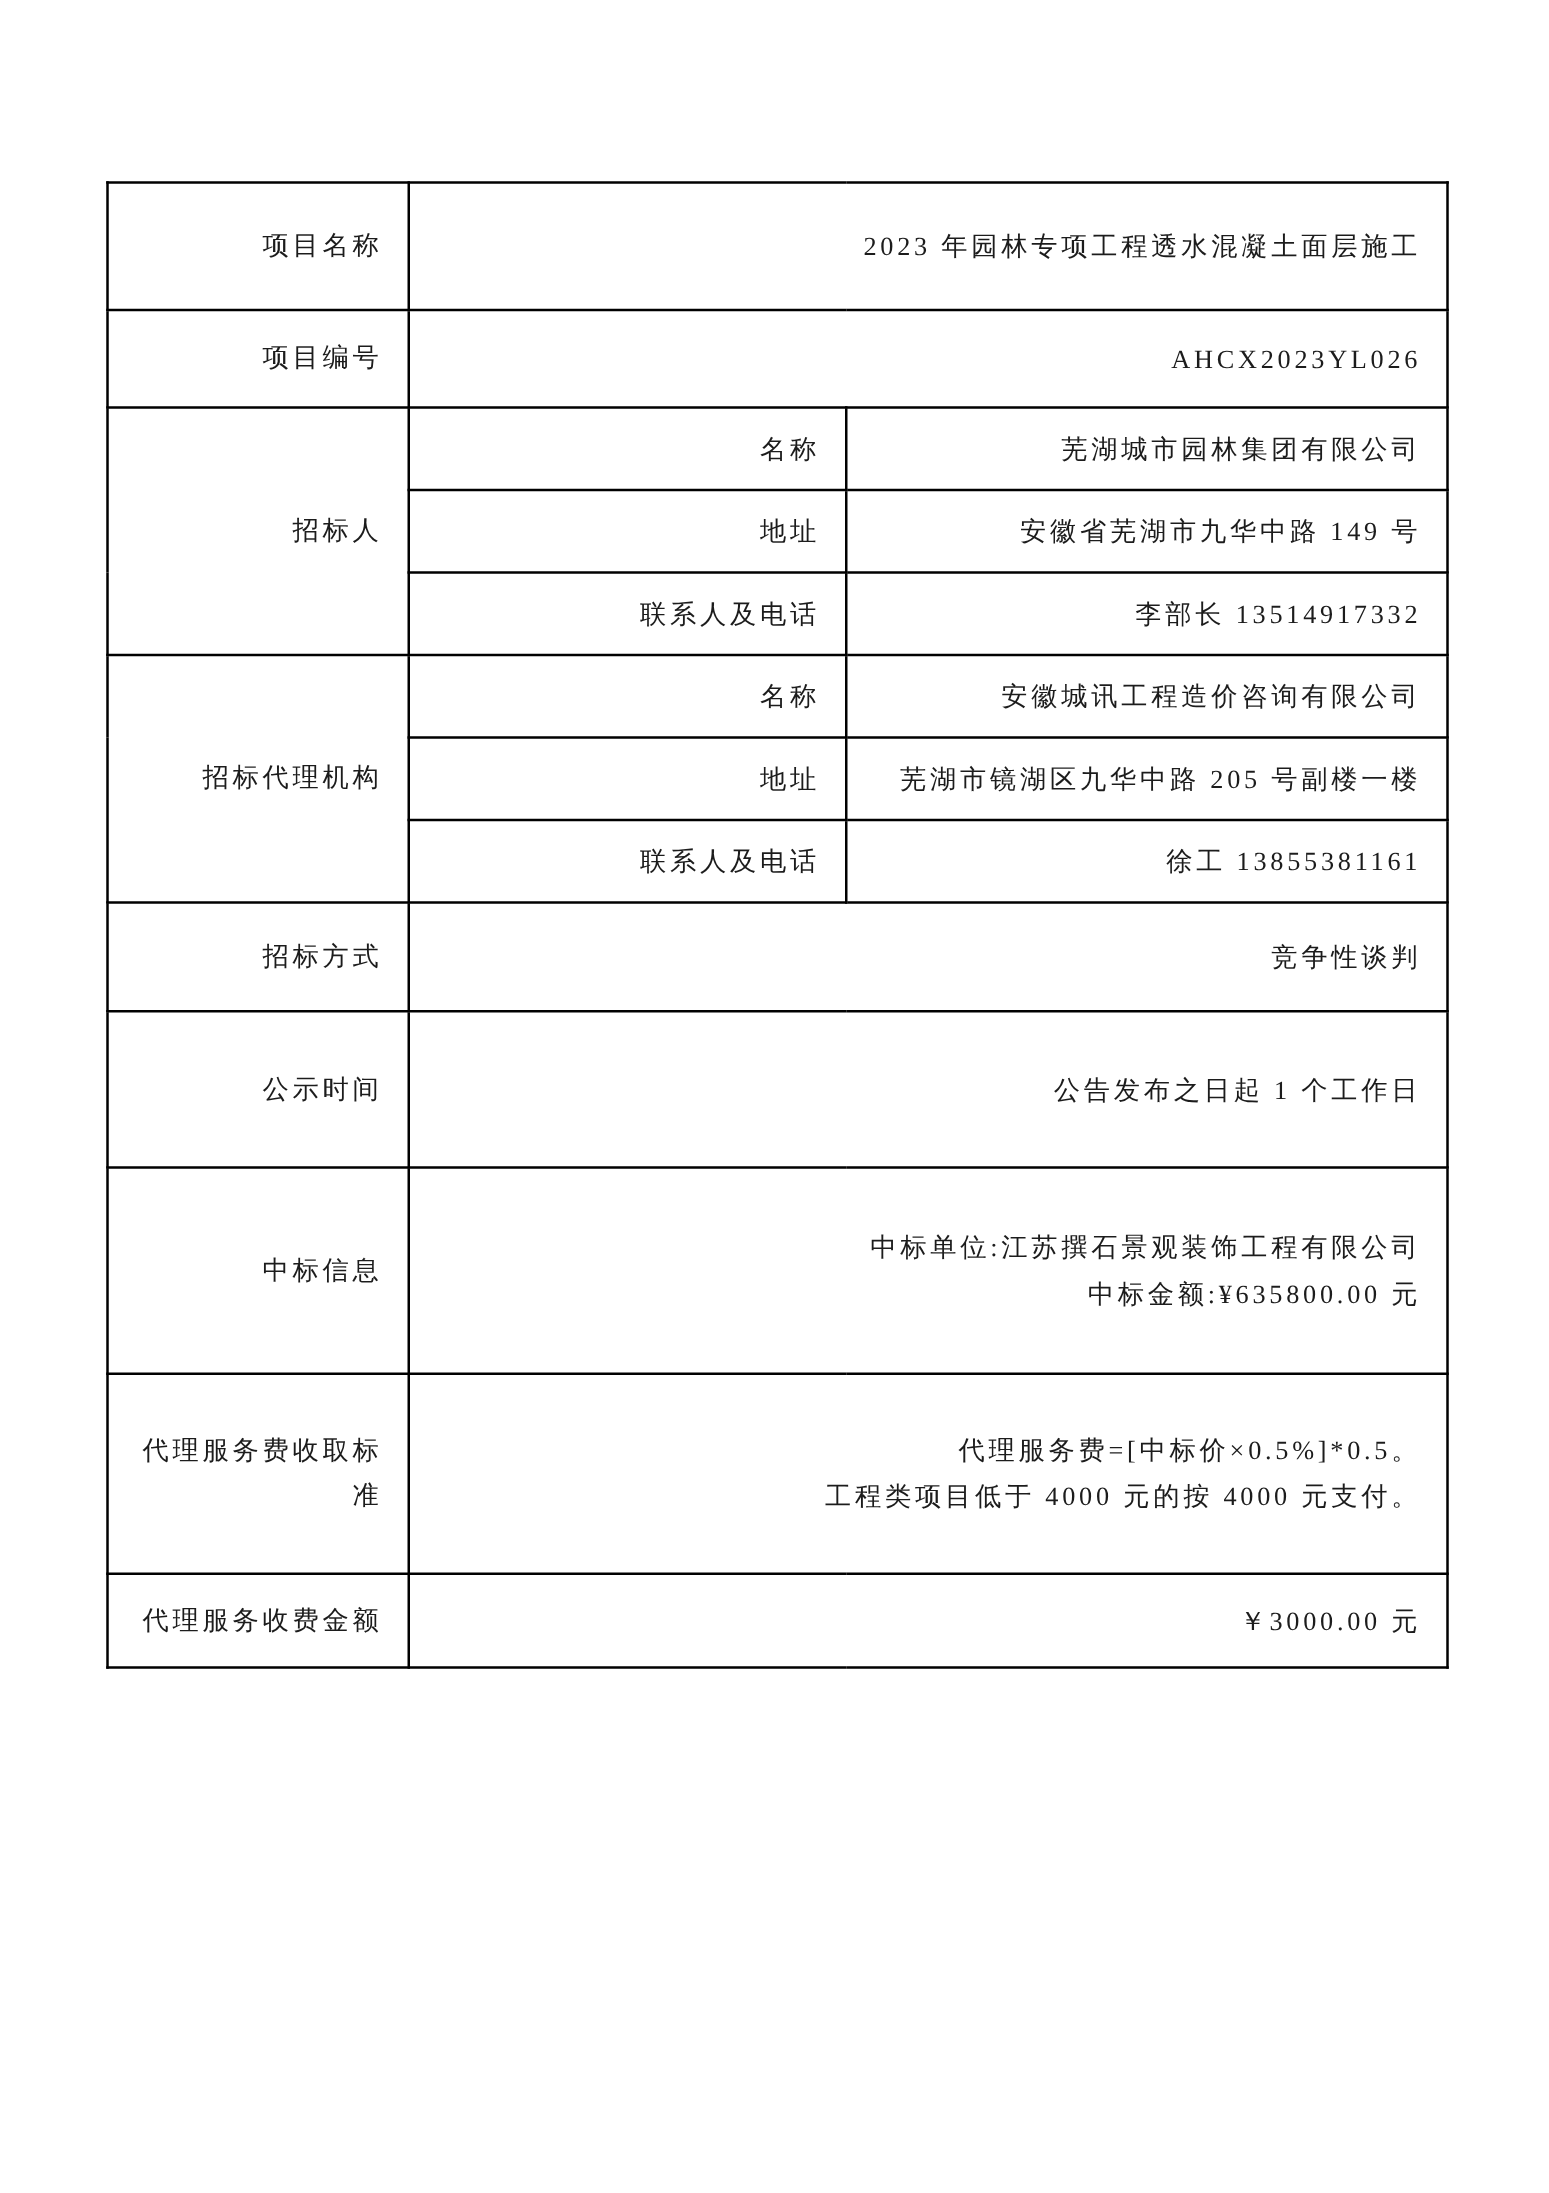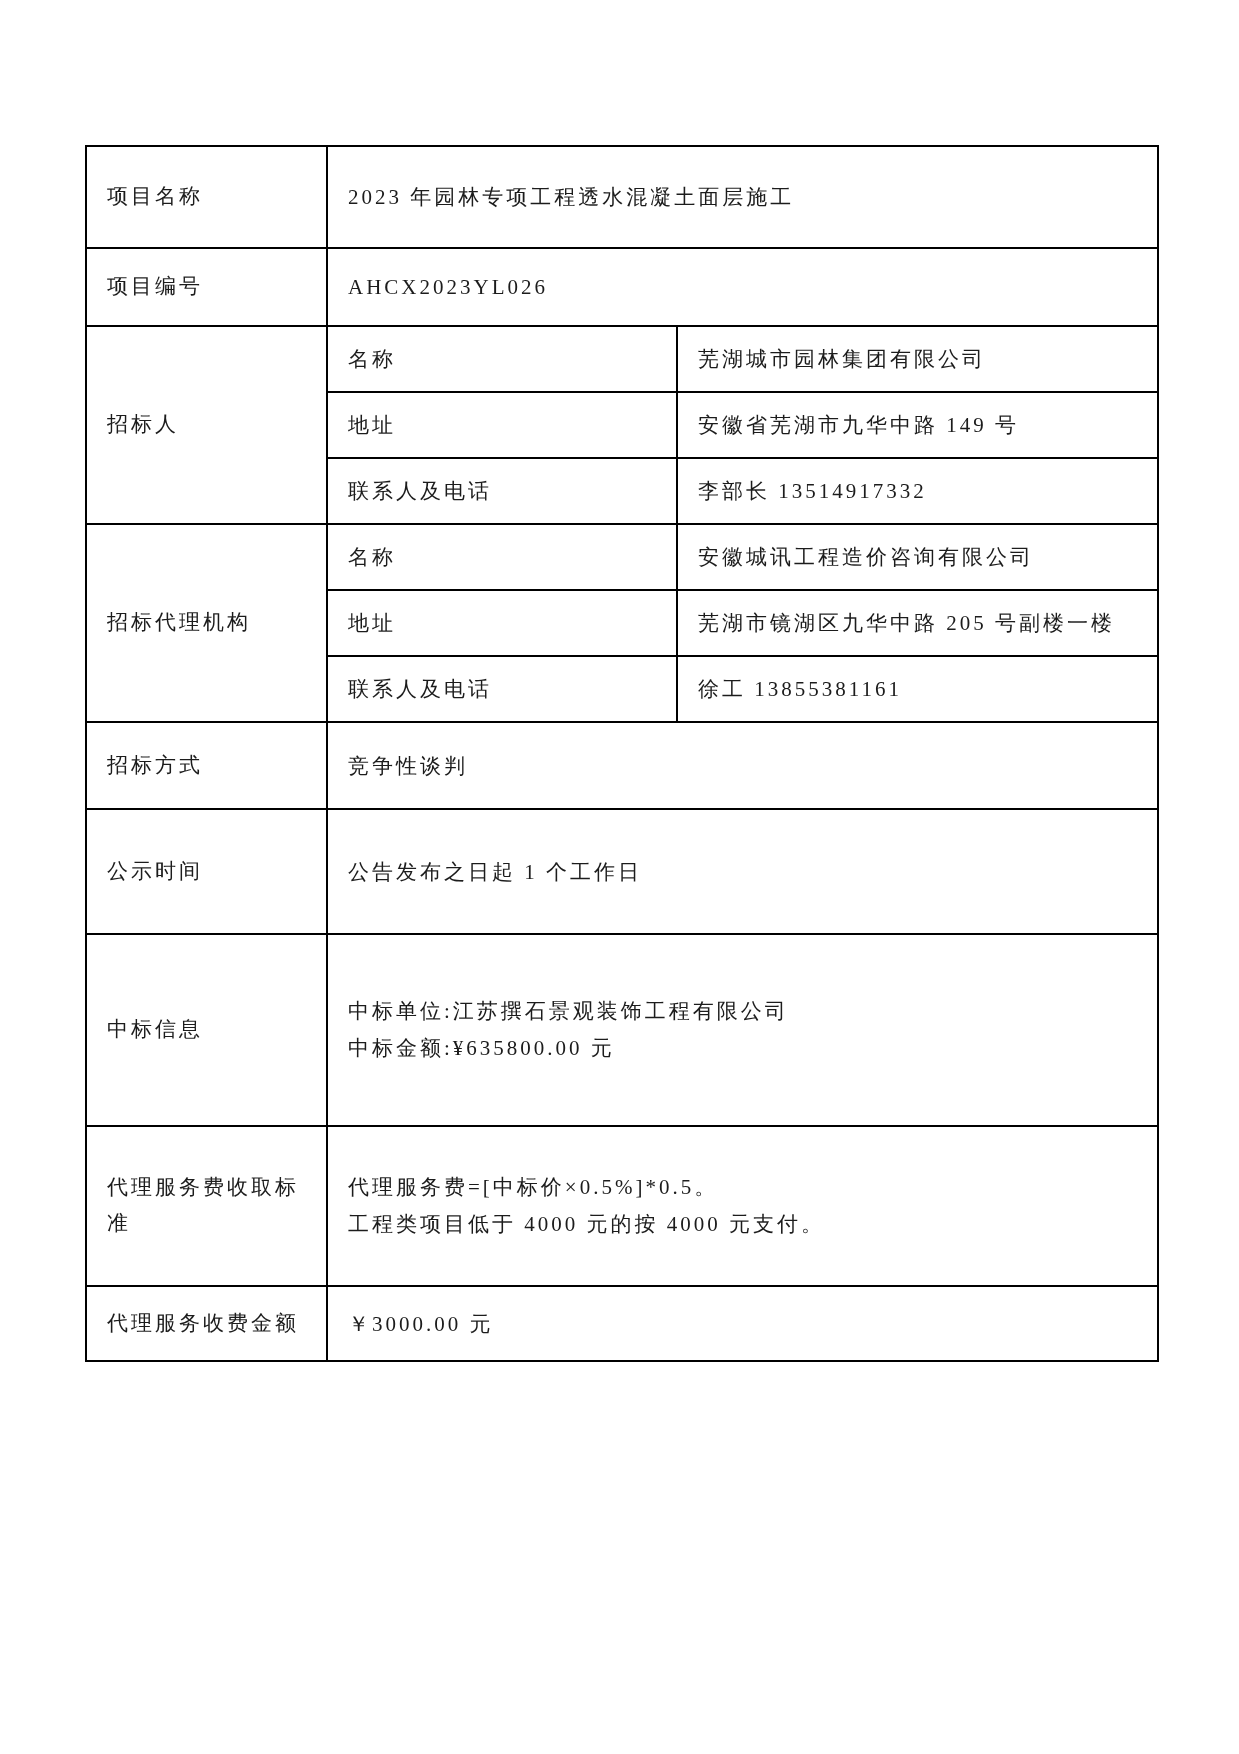"项目名称" table.bid-table td { text-align: left -> right }
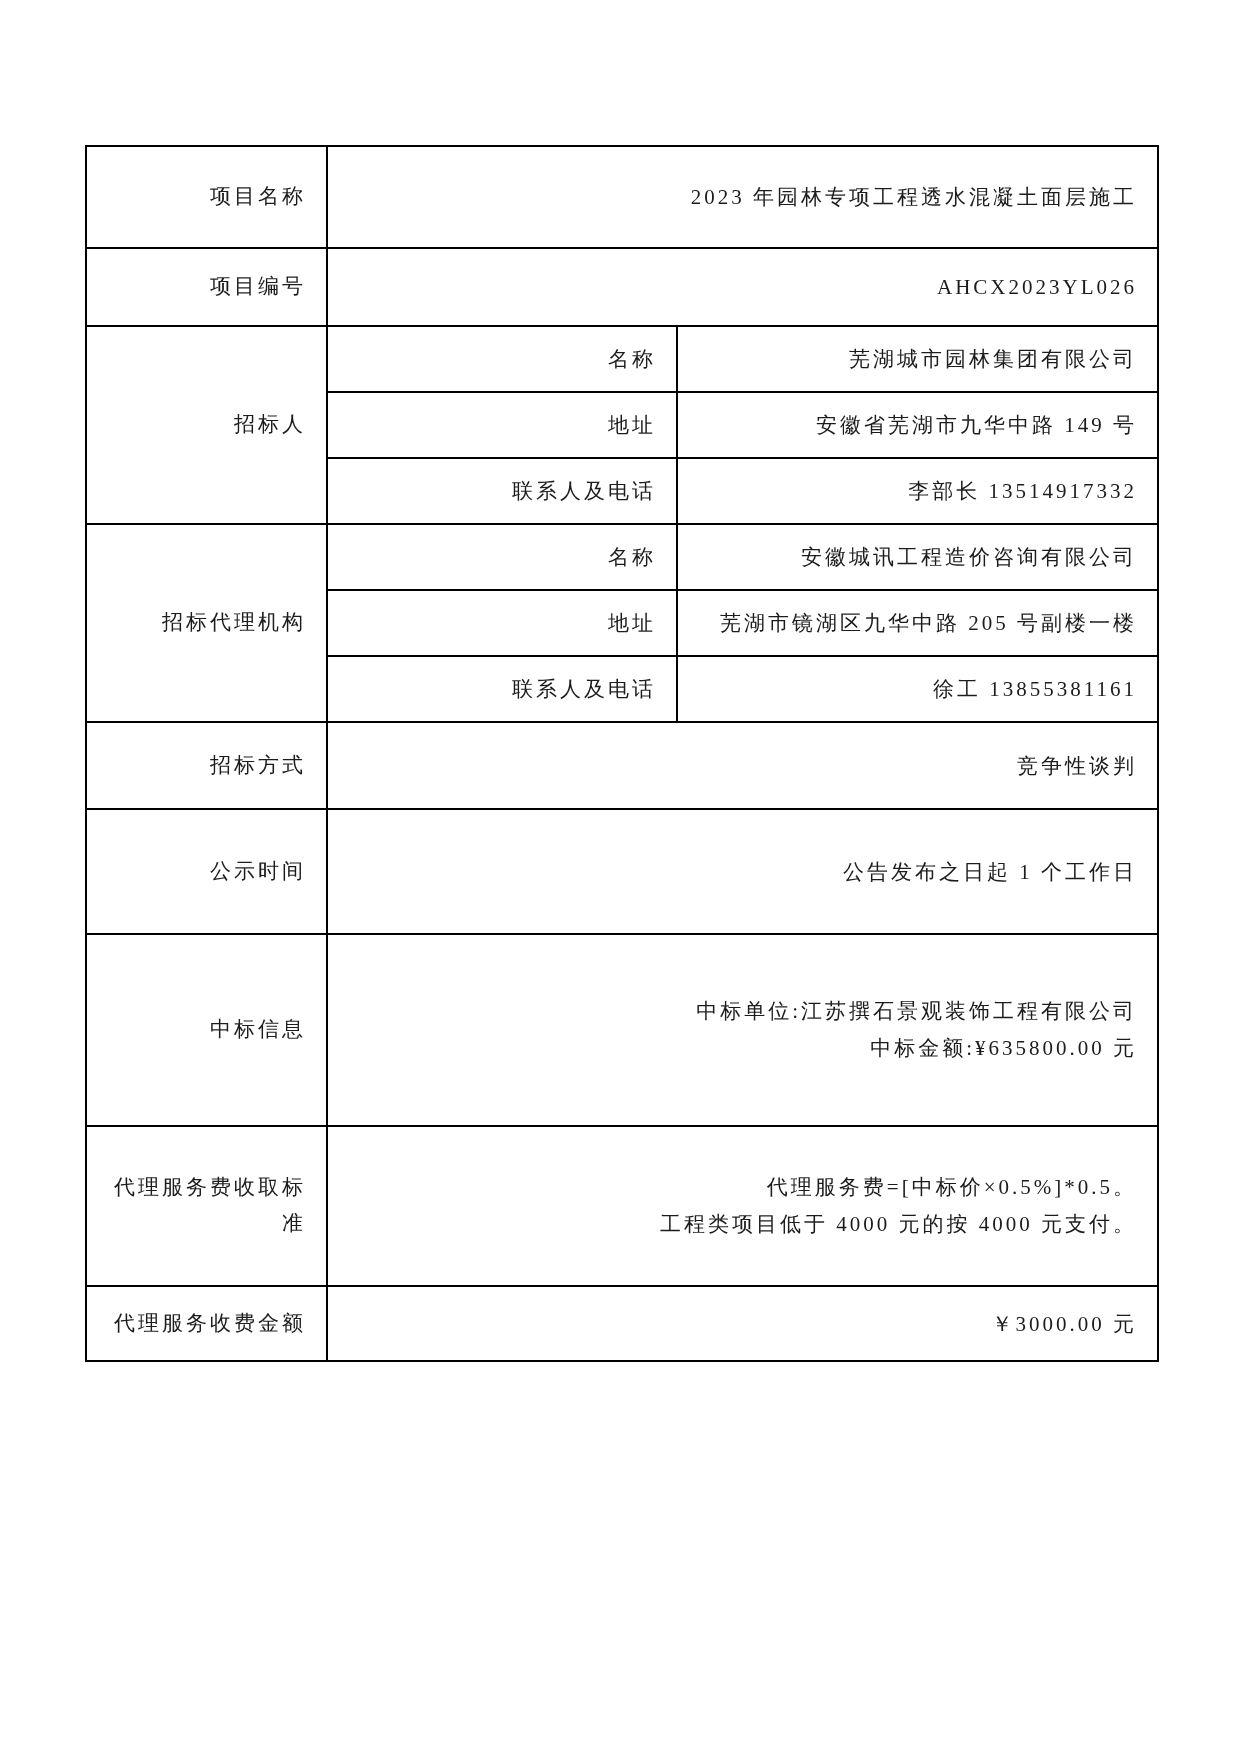"中标信息" tr.r-award { height: 192px -> 165px }
